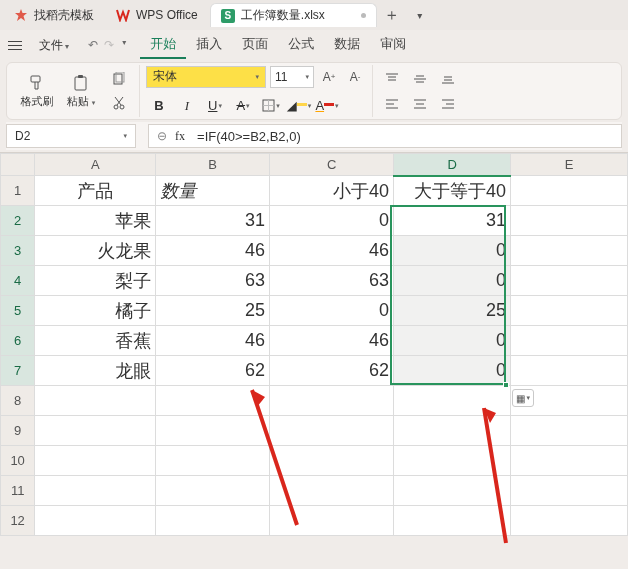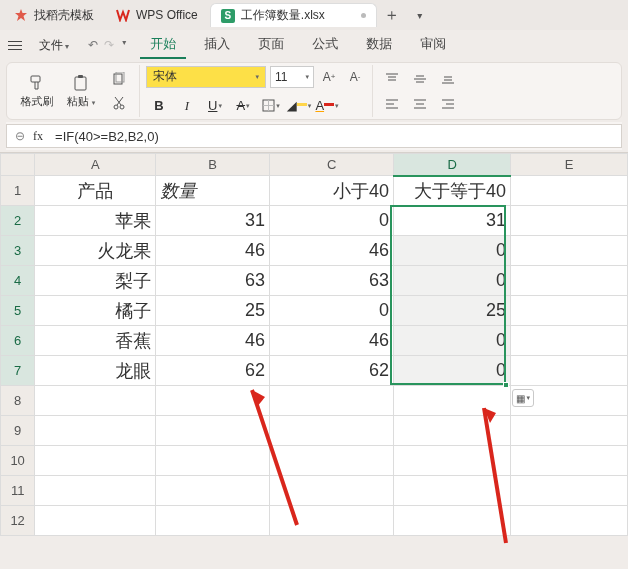"开始" .menu-items { gap: 8px -> 0 }
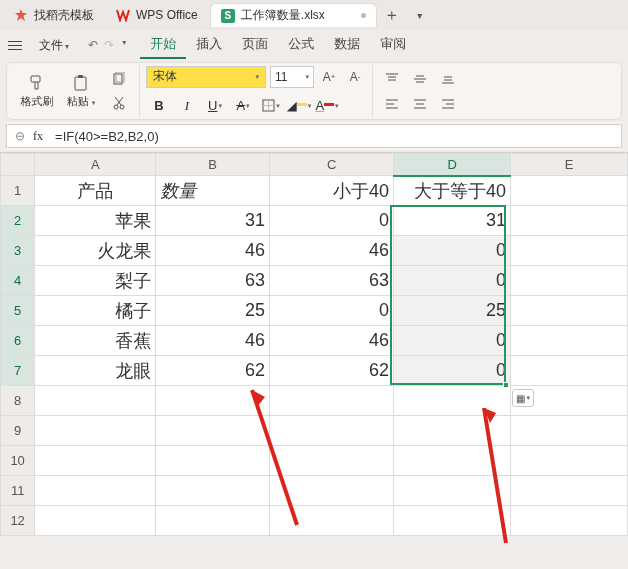"D2" div.namebox { html: none -> <div> <span>D2</span> <span>▾</span> </div> }
